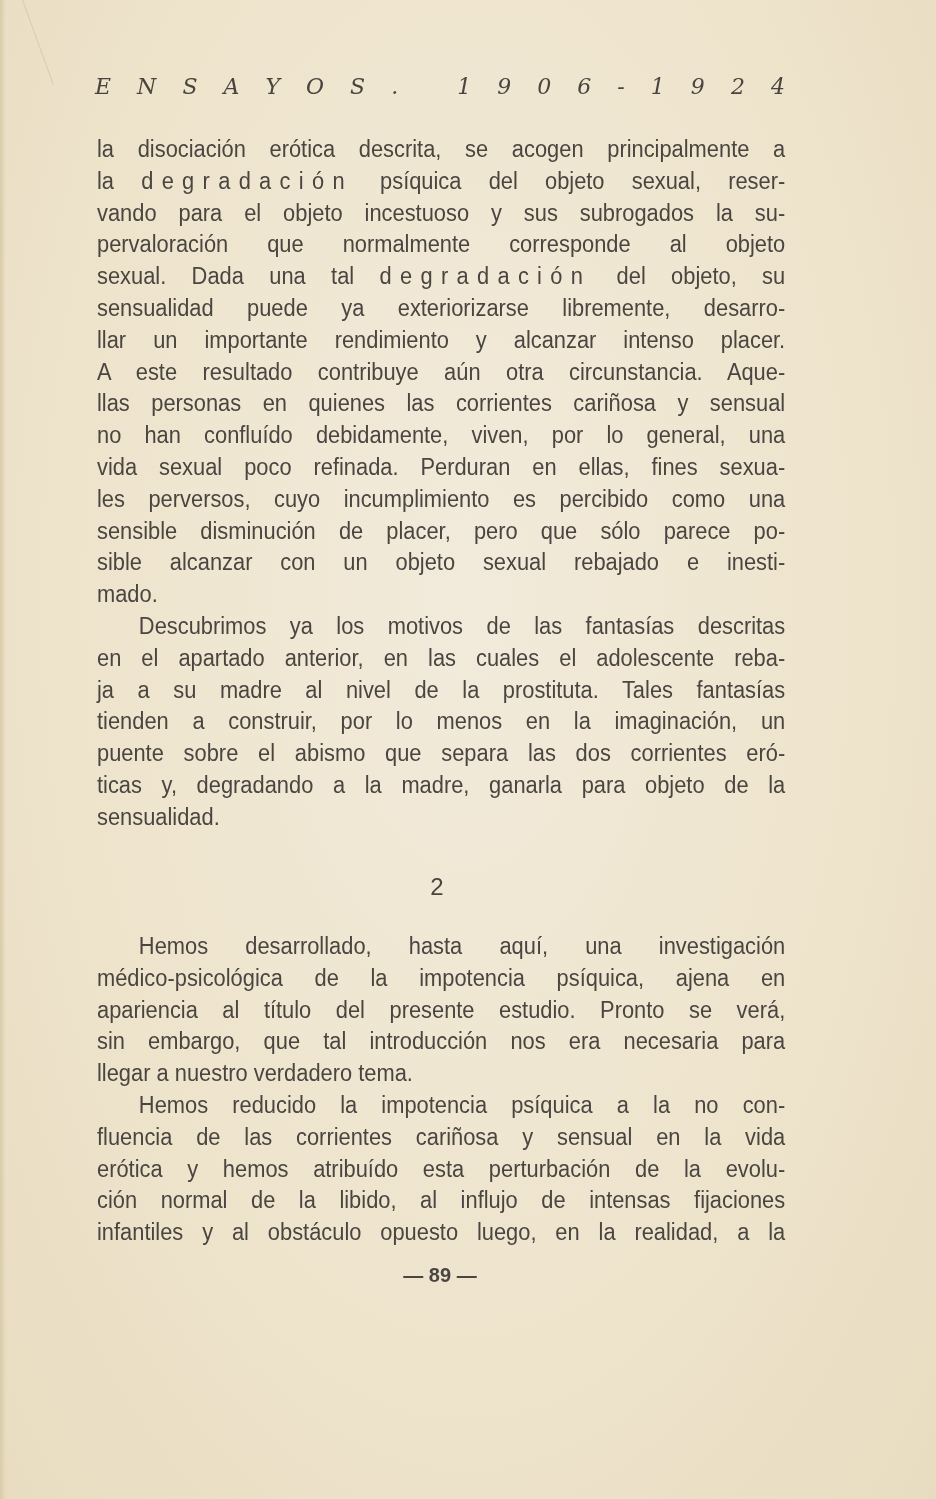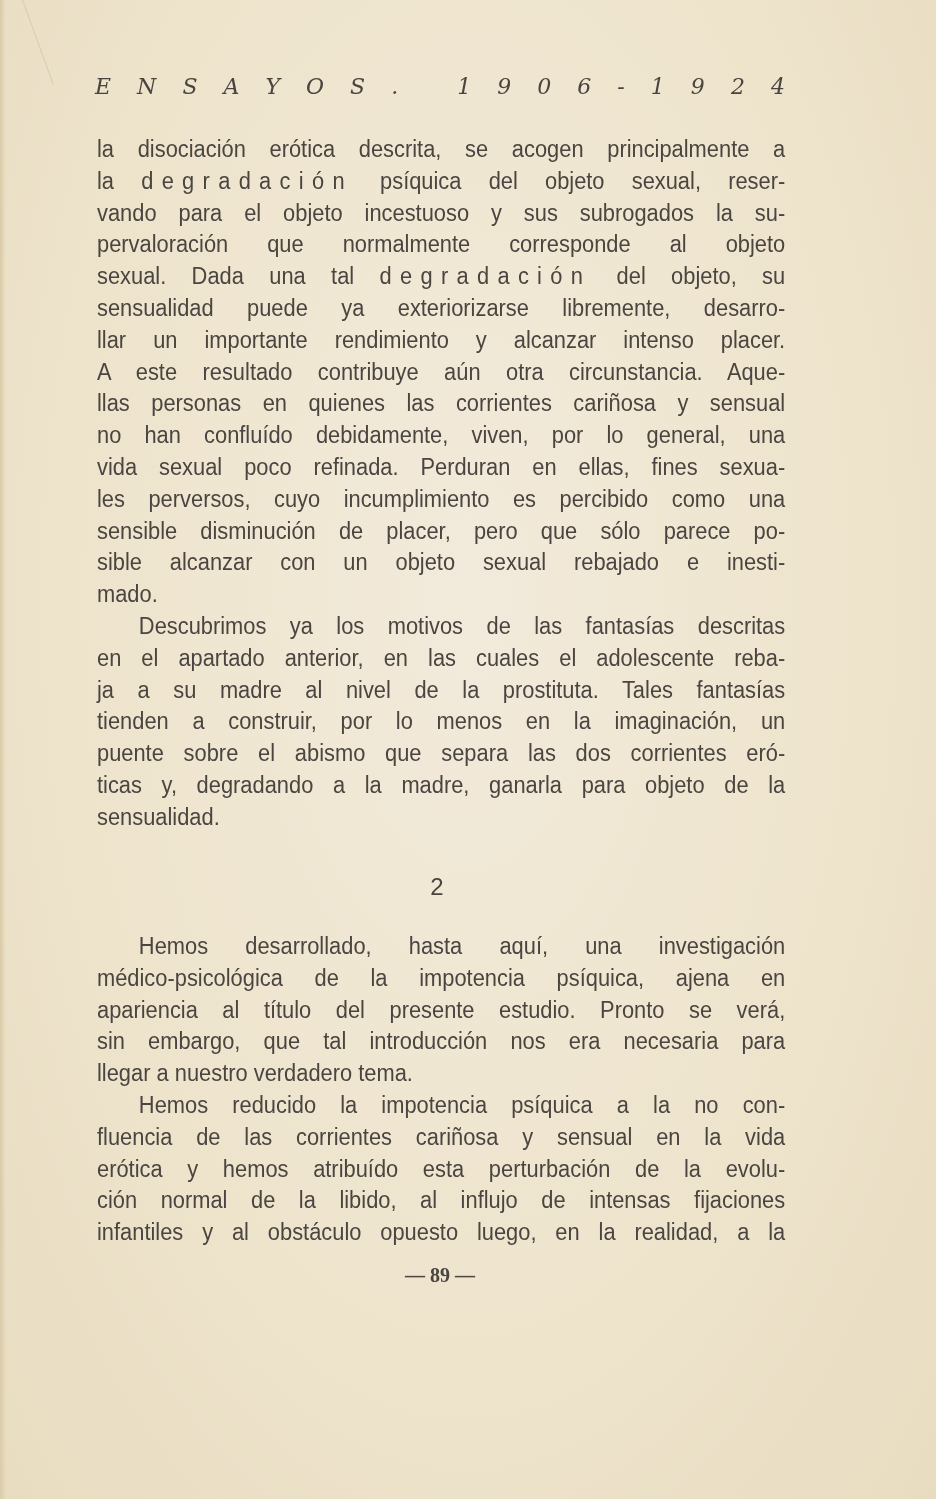"— 89 —" .page-number { font-family: Liberation Serif, serif -> Liberation Sans, sans-serif }
